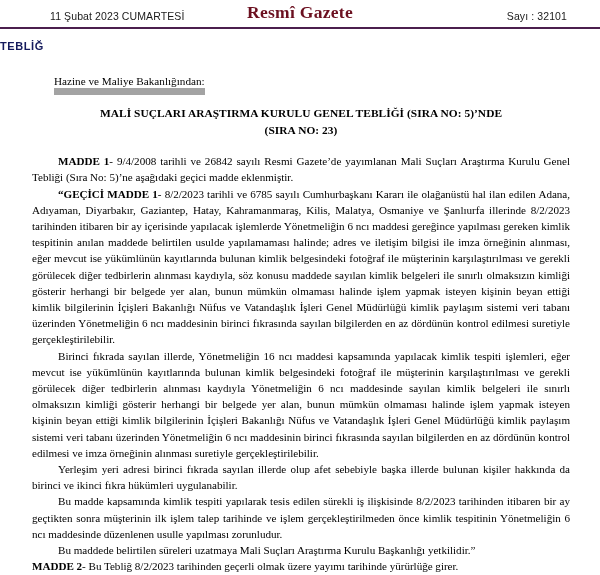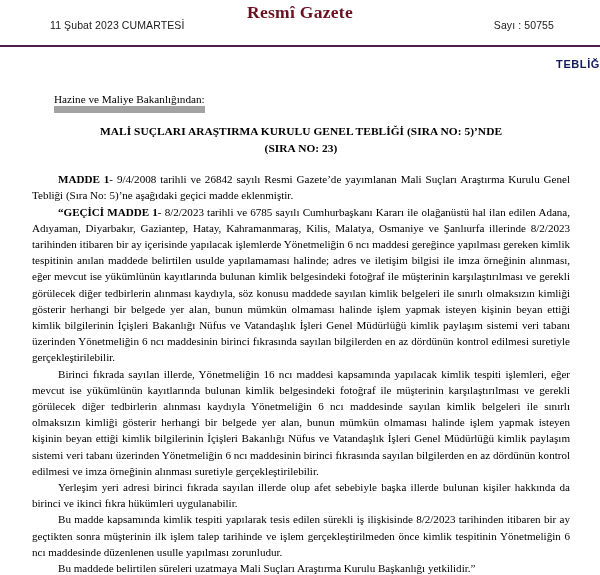"11 Şubat 2023 CUMARTESİ" .masthead { height: 45px -> 27px; padding: 0 22px 0 14px -> 0 9px 0 14px }
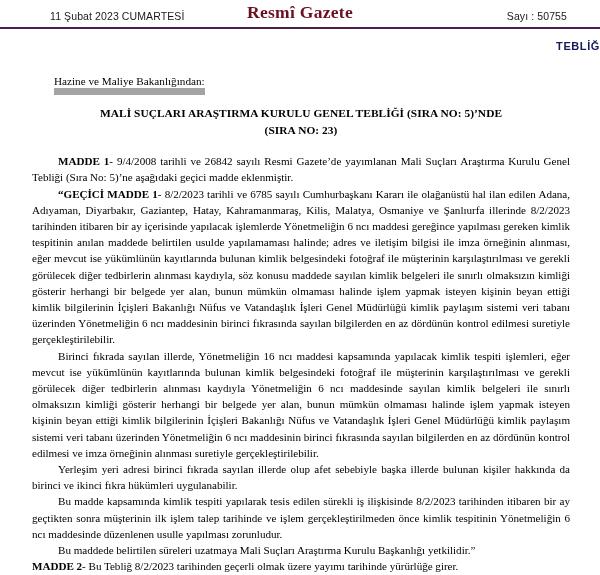"Sayı : 50755" span.masthead-issue { text: 50755 -> 32101 }
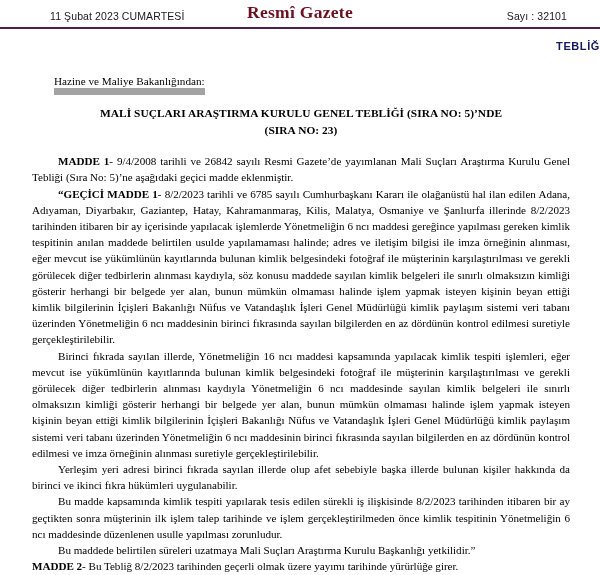"TEBLİĞ" .section-heading { text-align: right -> left }
